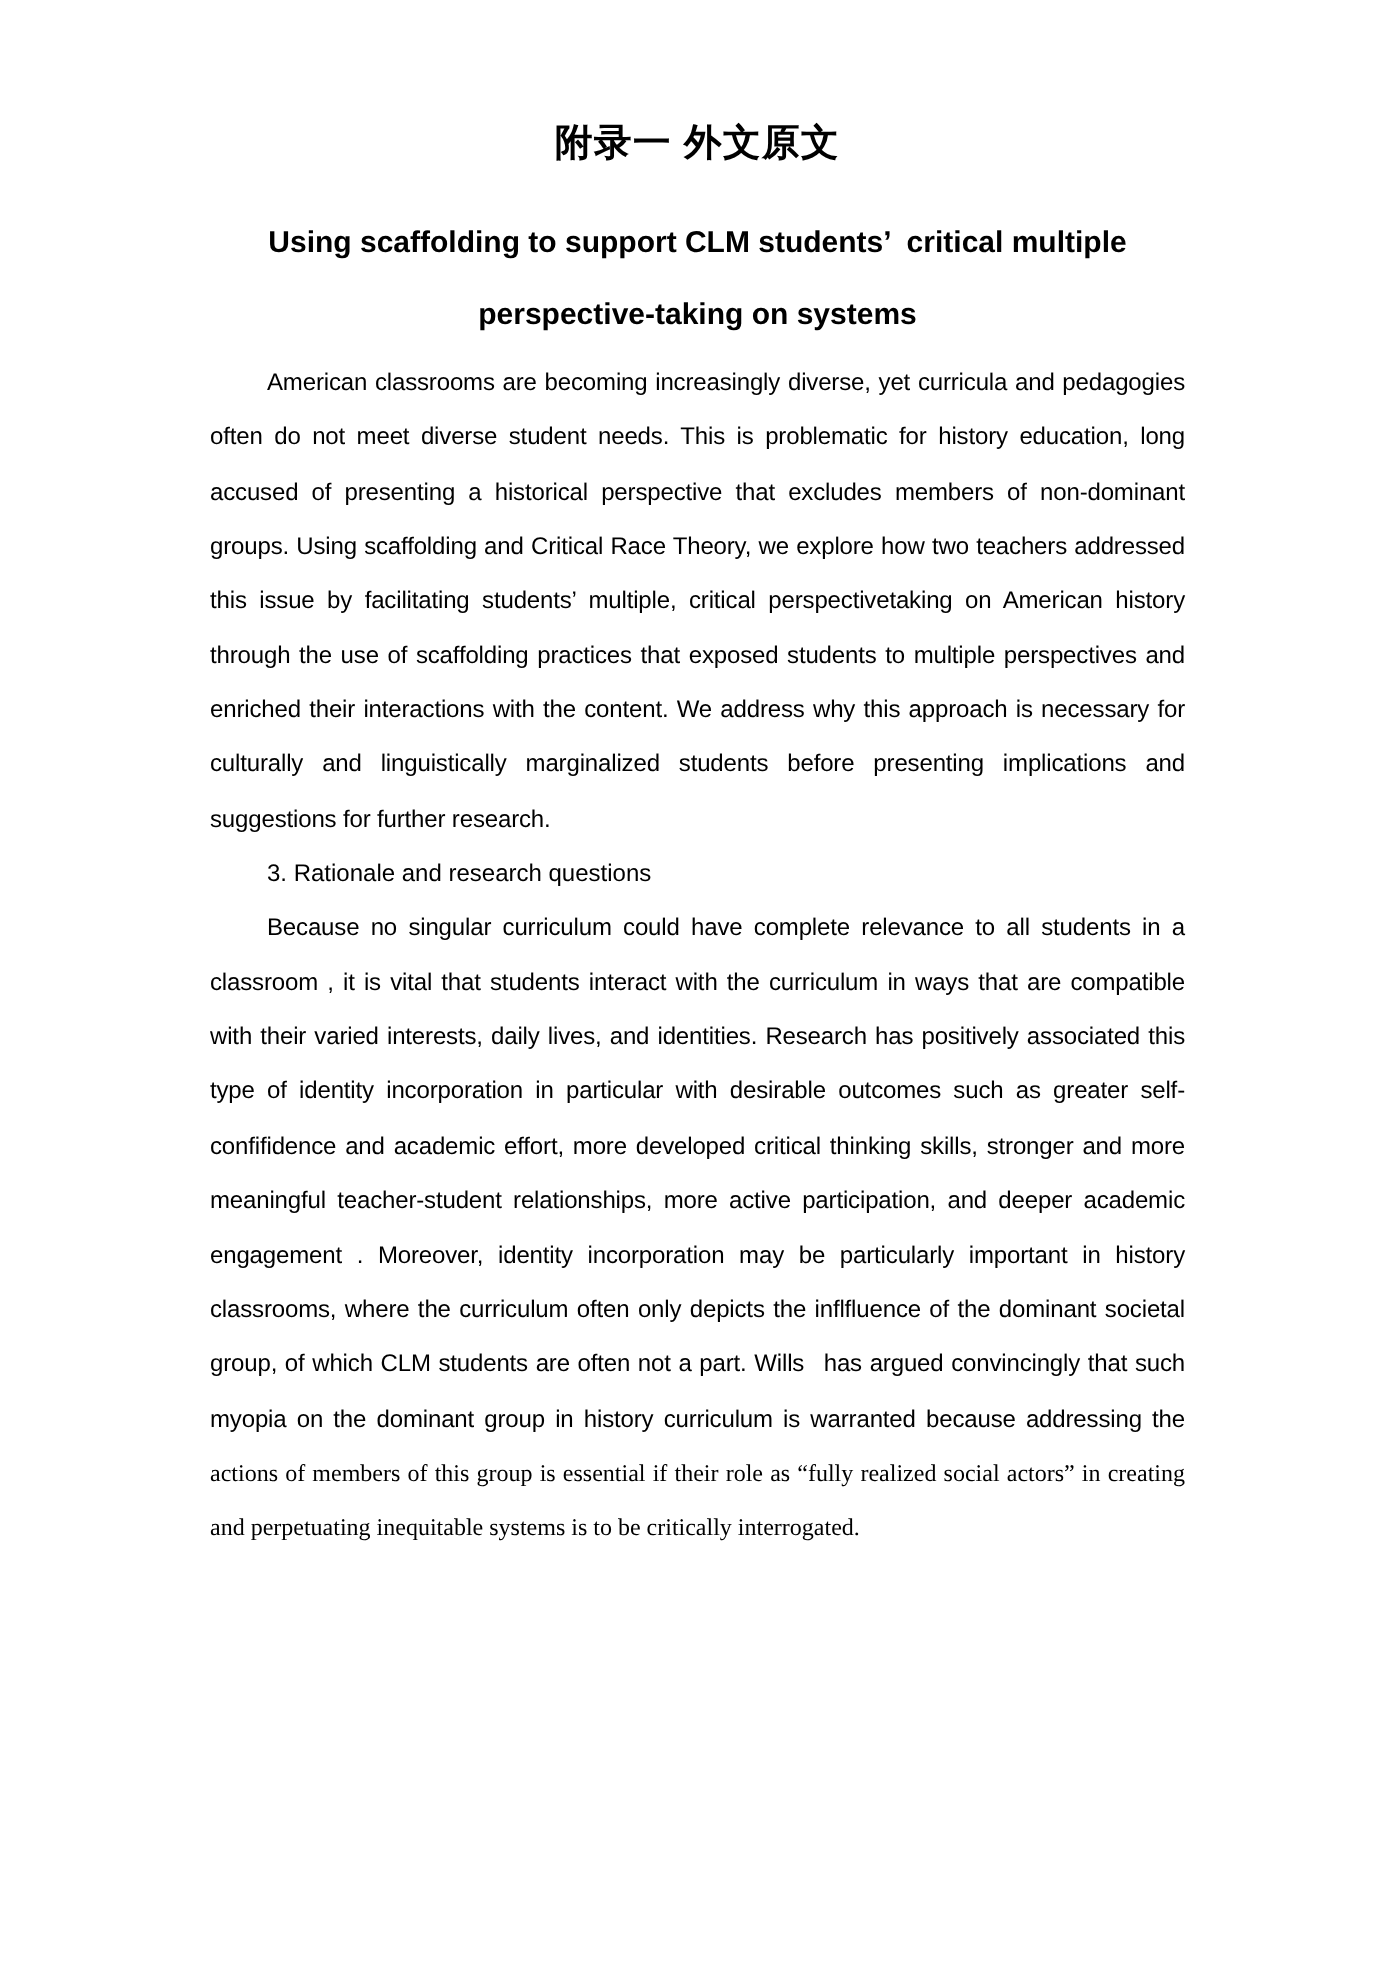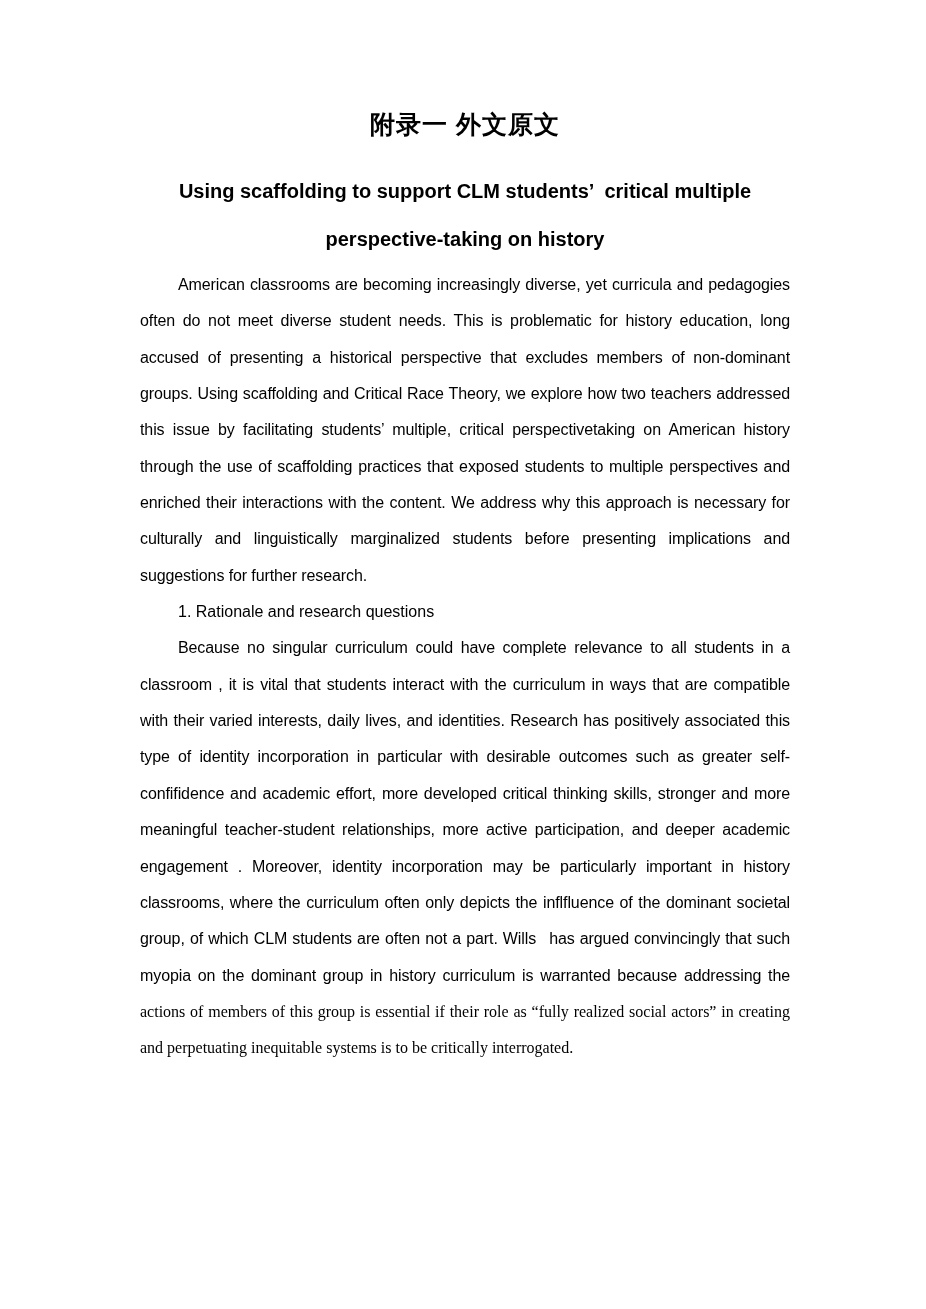"附录一 外文原文" .appendix-title { padding-top: 108px -> 79px }
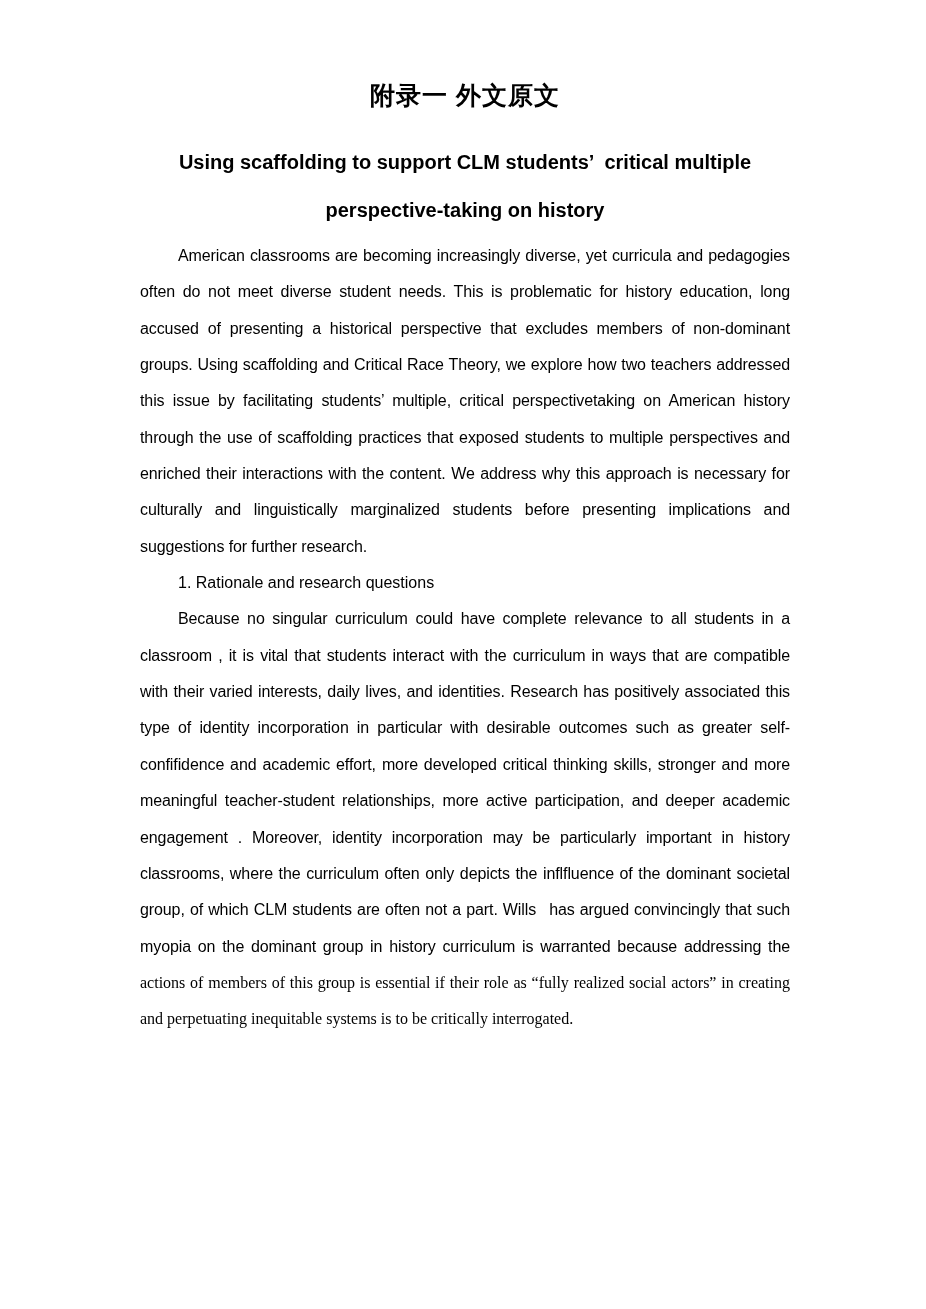"perspective-taking on history" span.title-line { text: history -> systems }
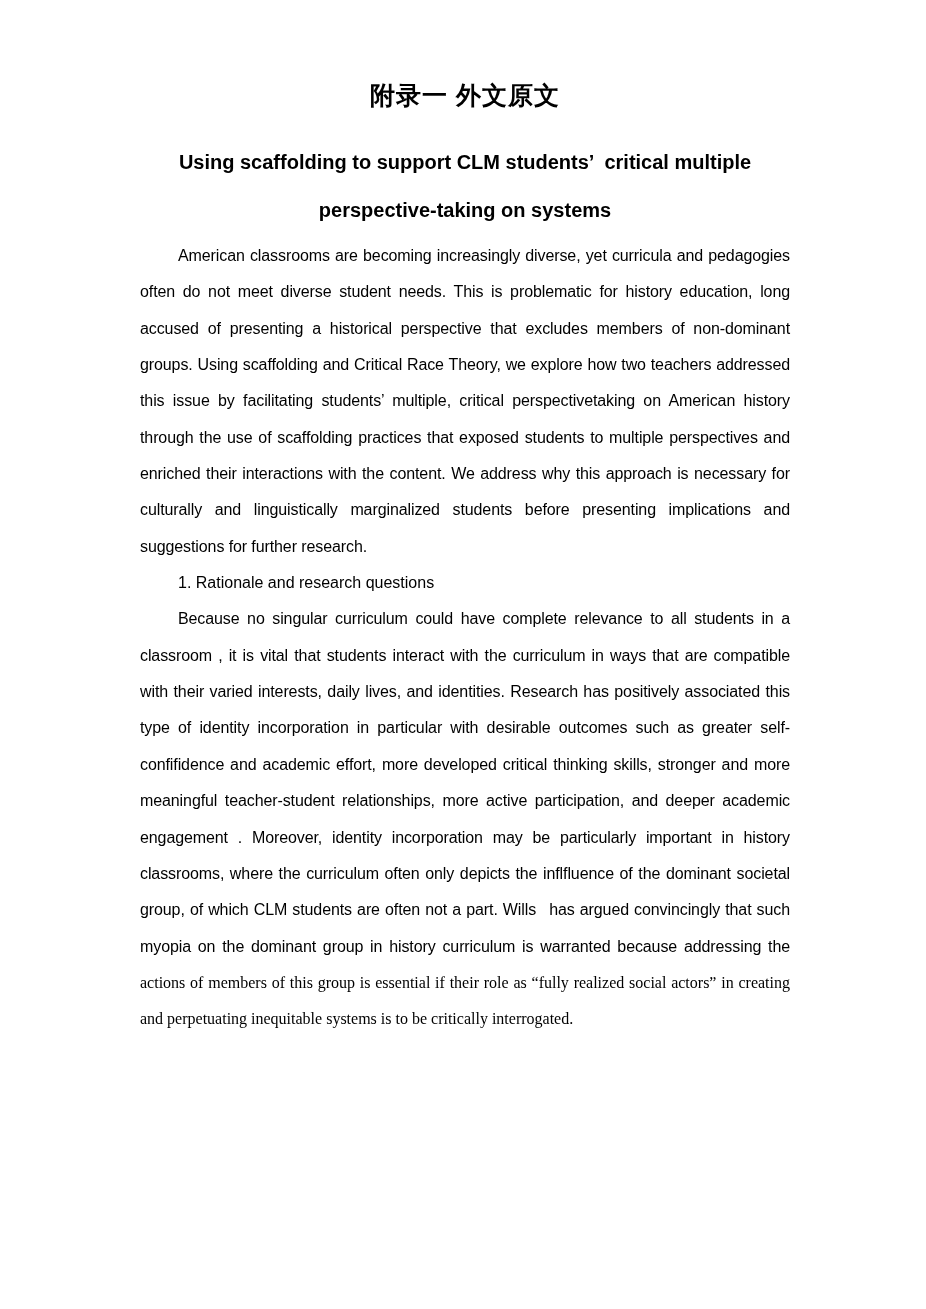"1. Rationale and research questions" p.label-line { text: 1 -> 3 }
